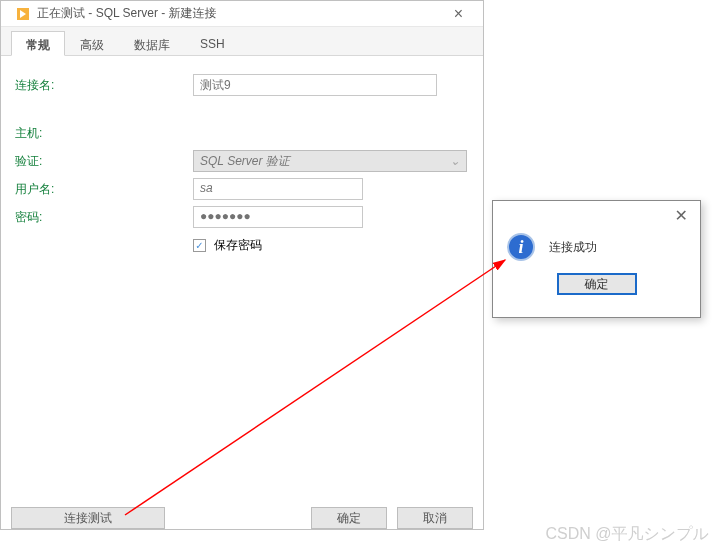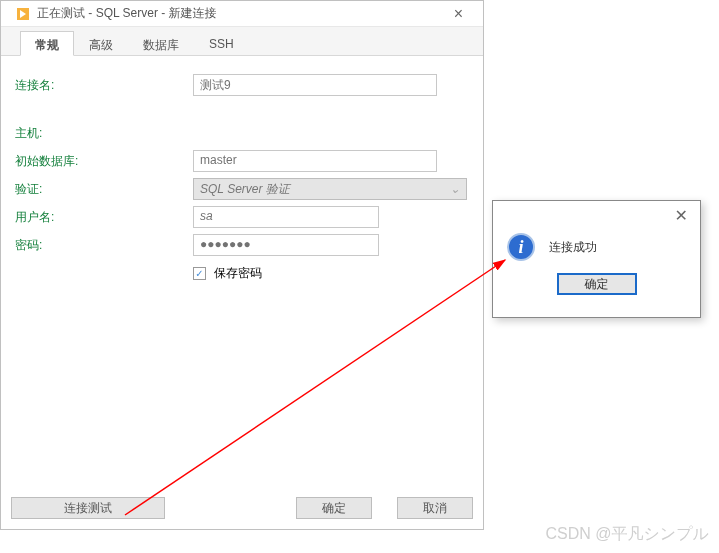"常规" .tabs { padding-left: 19px -> 10px }
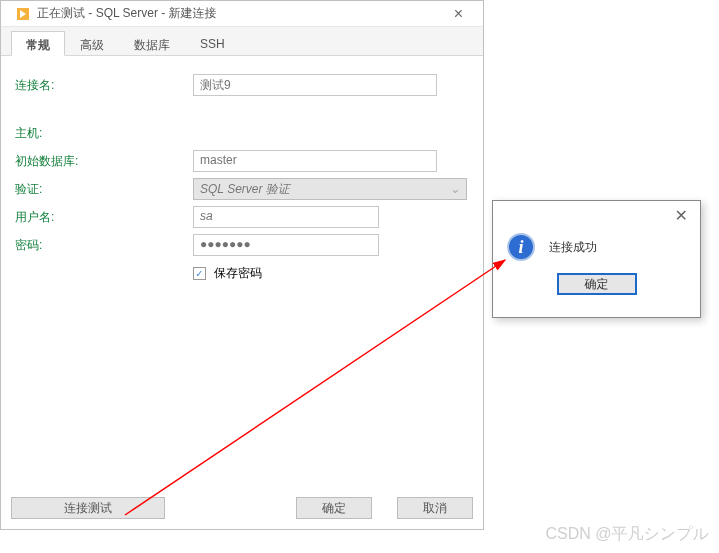"初始数据库:" div.row { html: <div> <span>初始数据库:</span> <div> <div>master</div> </div> </div> -> none }
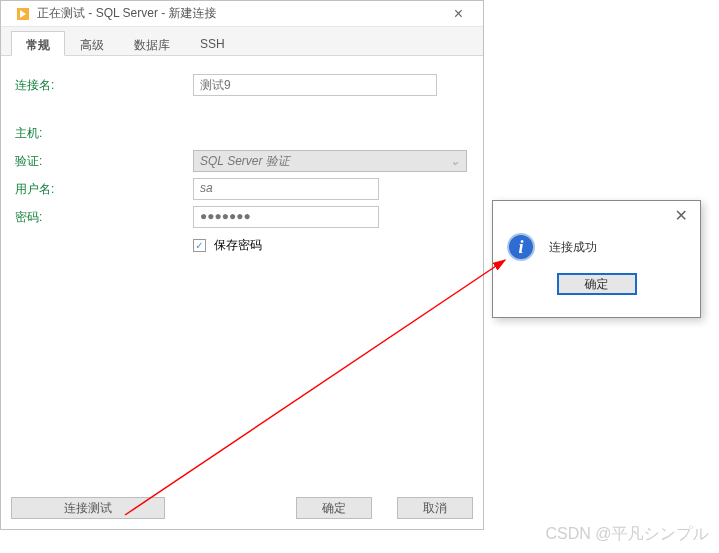"sa" .txt.short { width: 186px -> 170px }
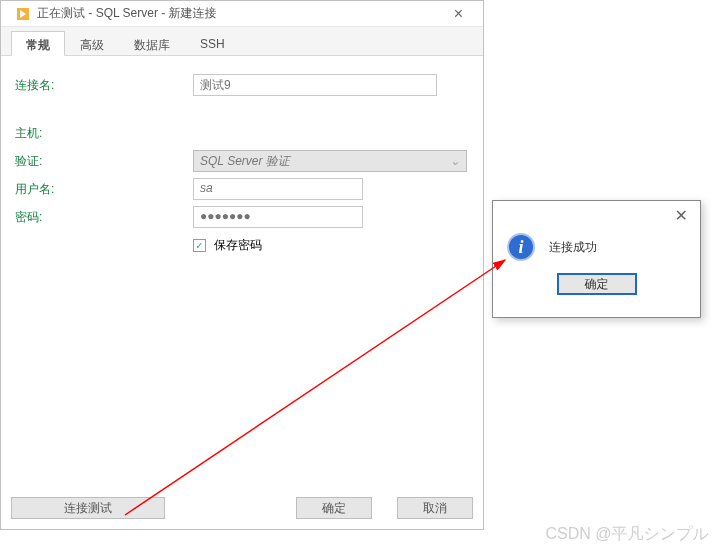"连接测试" .footer { align-items: flex-start -> flex-end; gap: 15px -> none }
